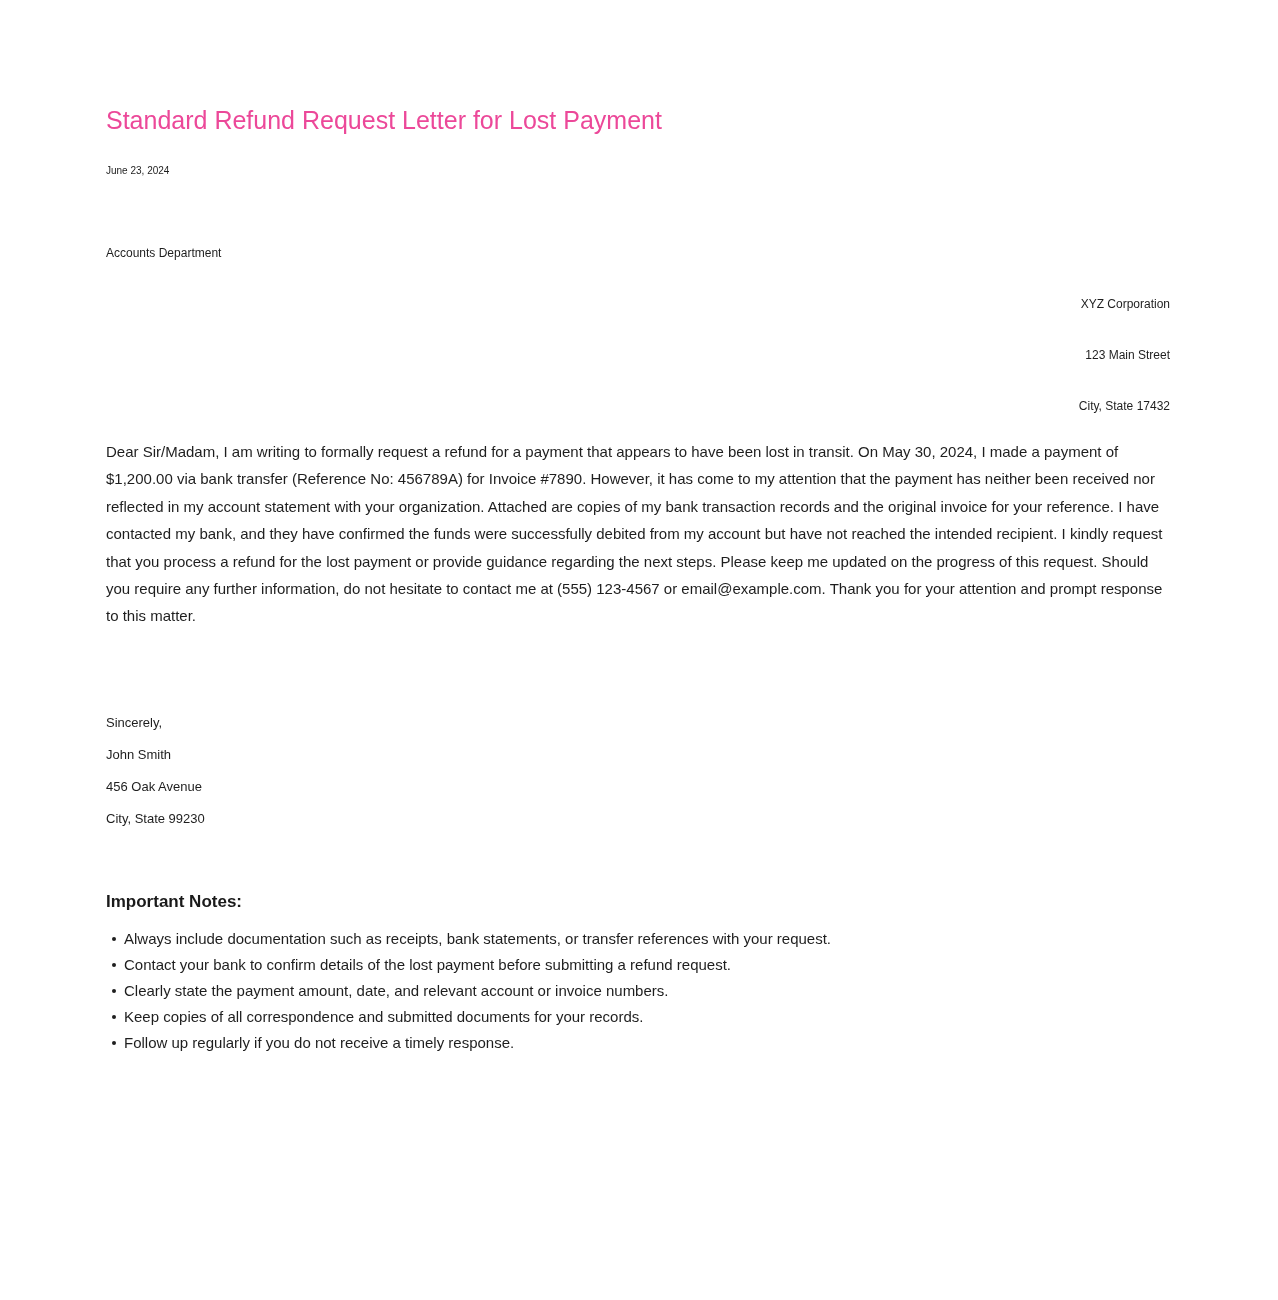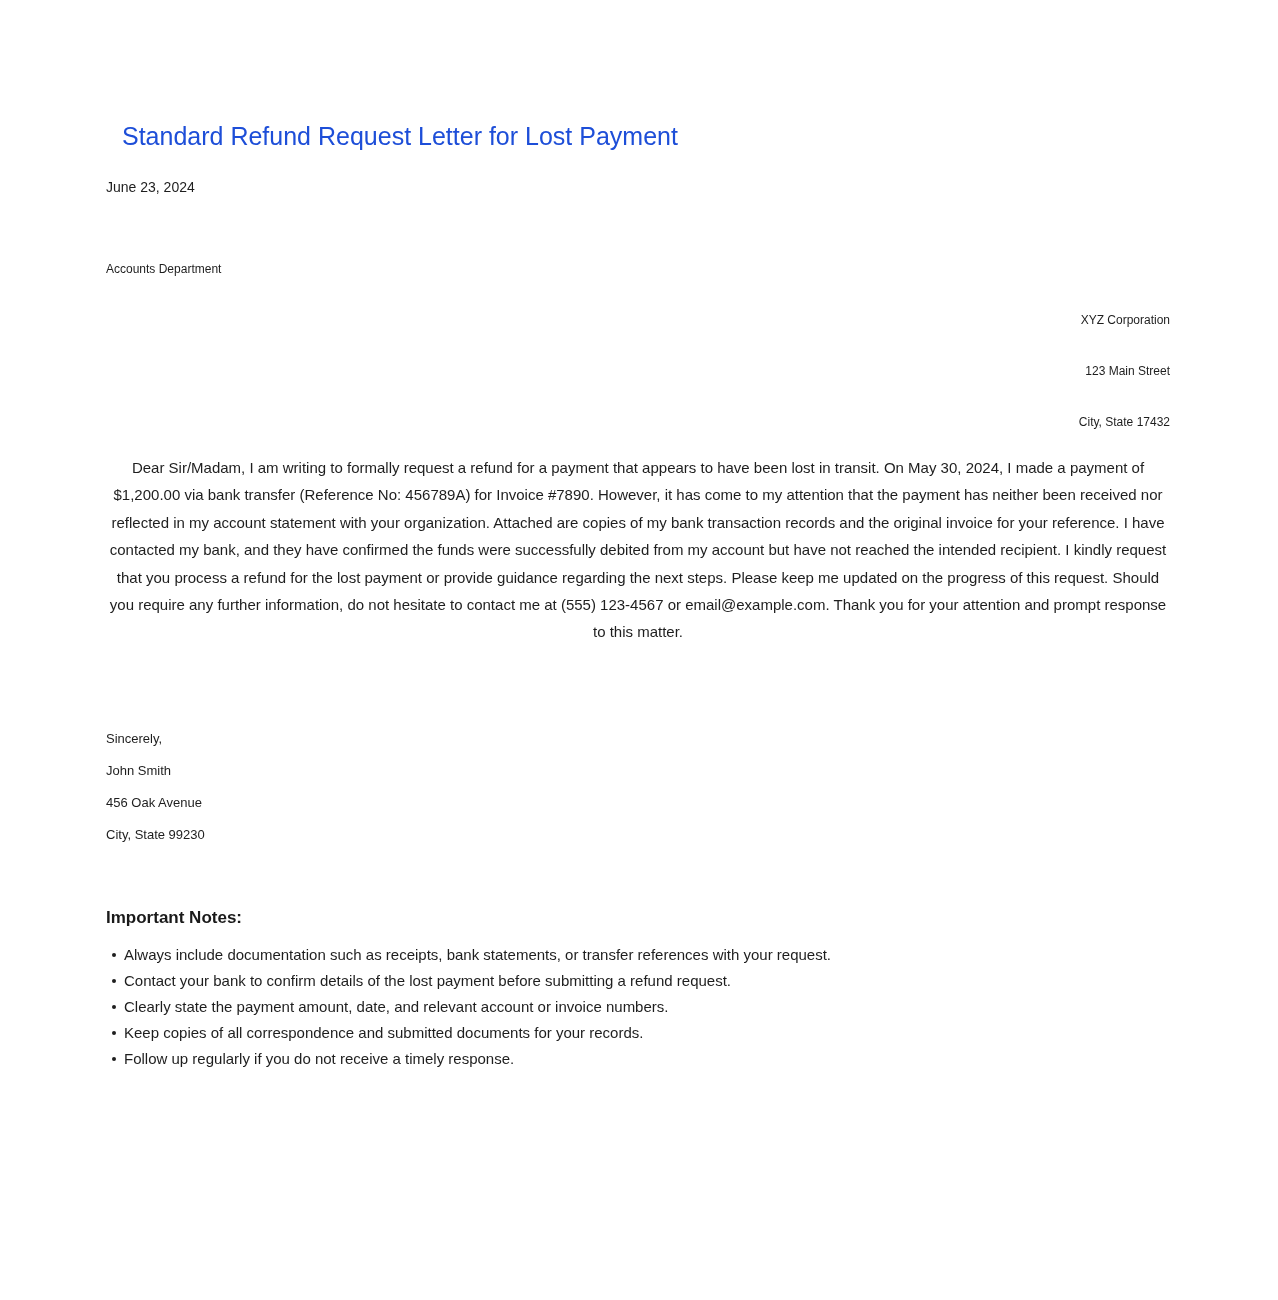"Standard Refund Request Letter for" .doc-title { color: #1d4ed8 -> #ec4899; margin: 16px -> 0 }
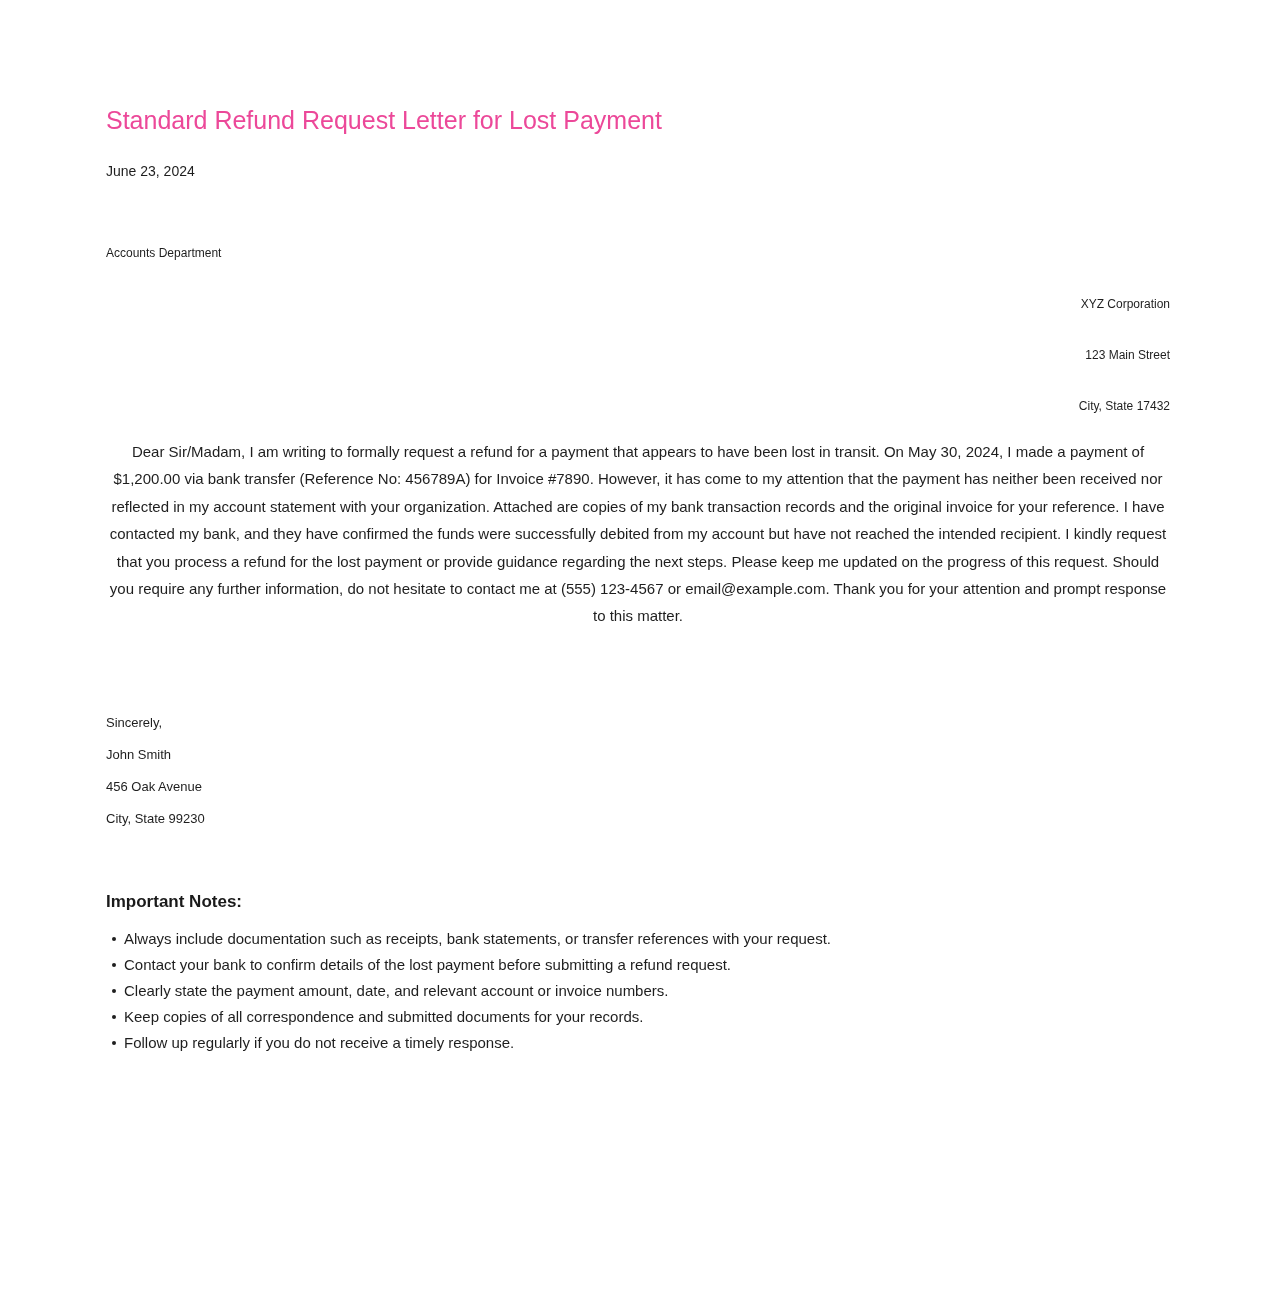"June 23, 2024" .doc-date { font-size: 14px -> 10px }
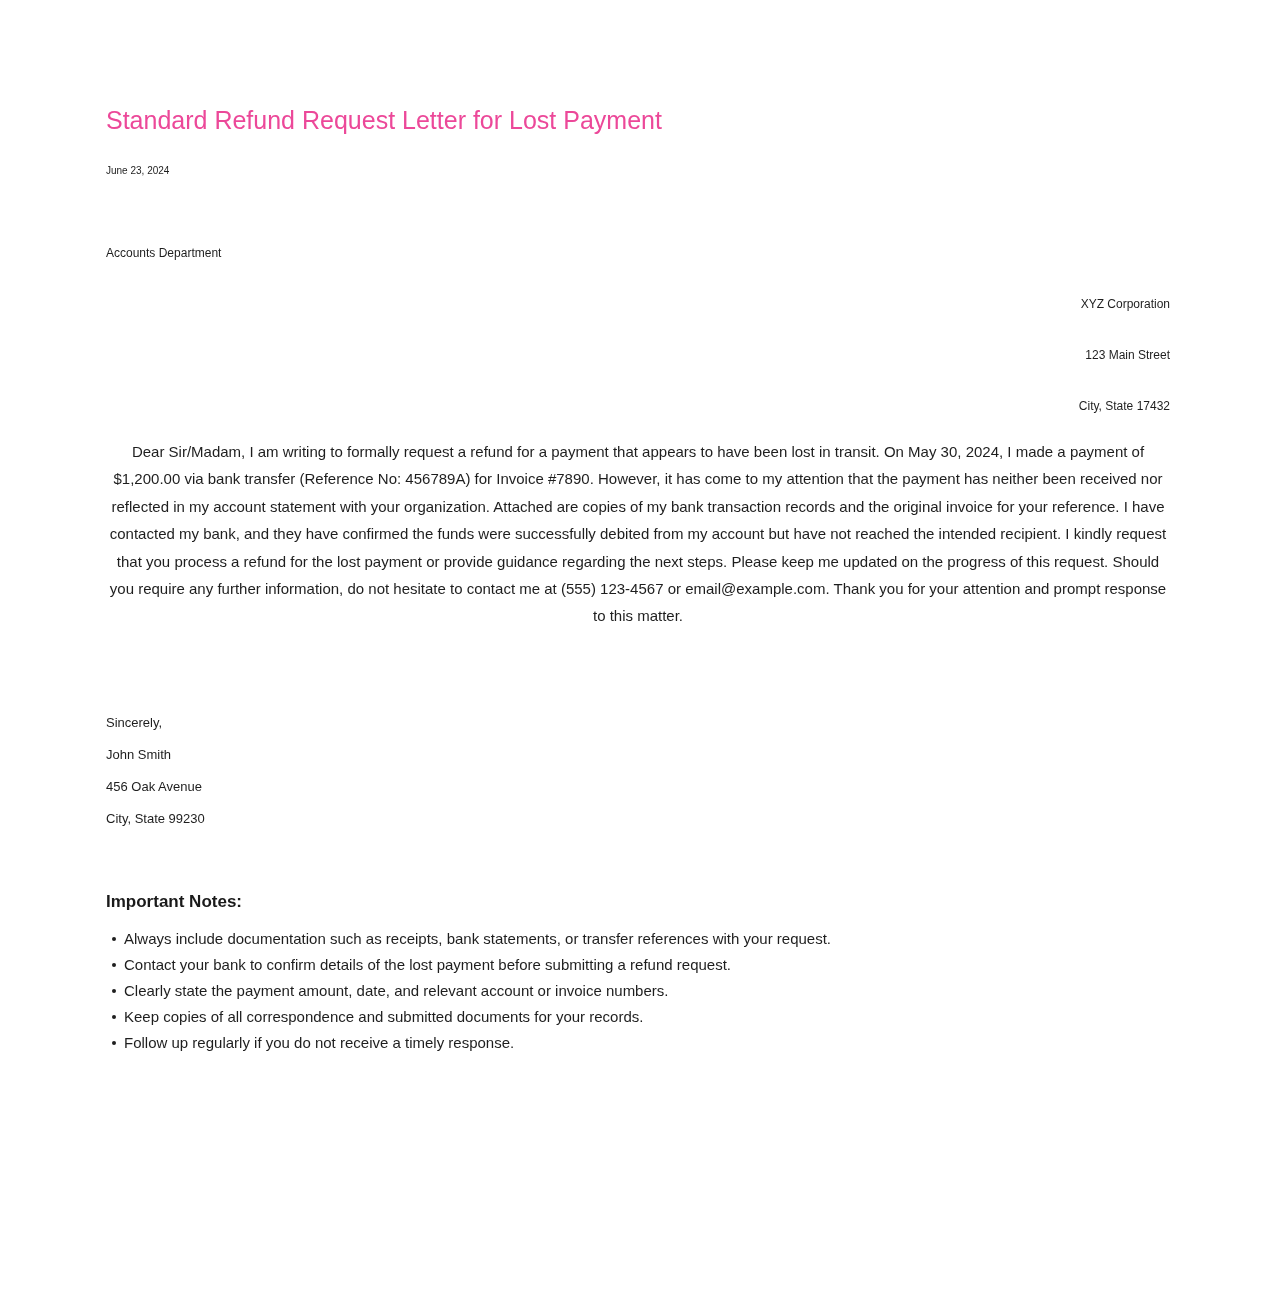"Dear Sir/Madam, I am writing" .body-par { text-align: center -> left }
